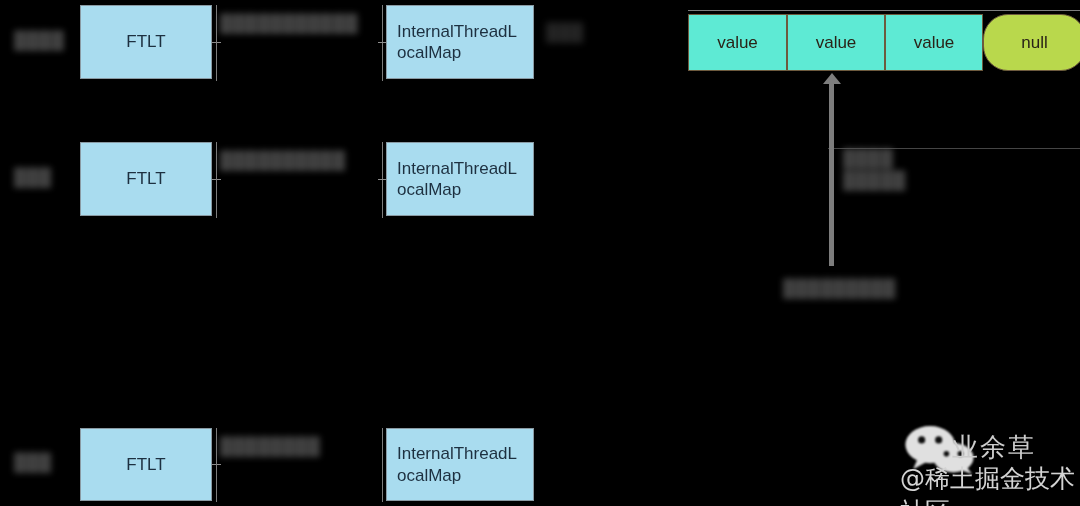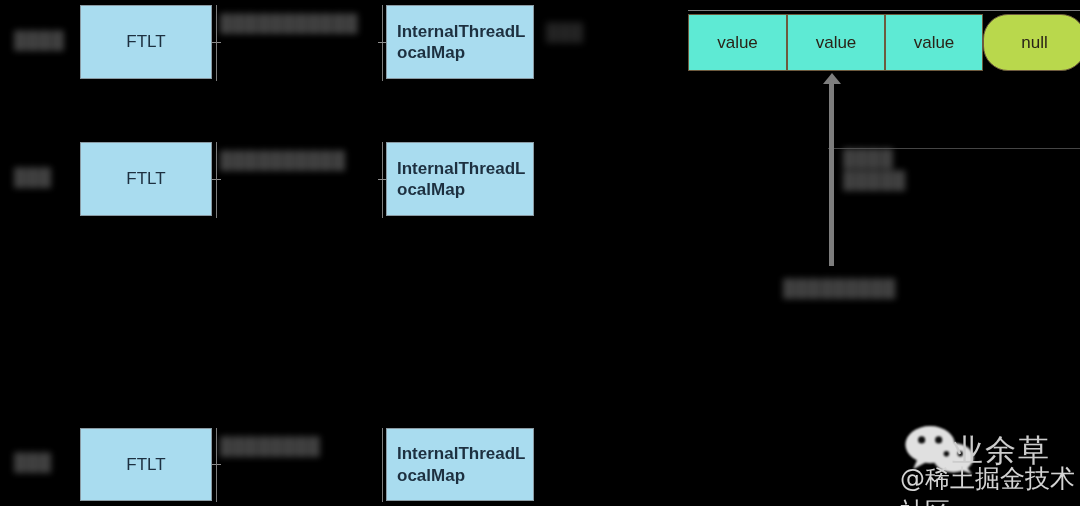"InternalThreadL" .node.leftpad { font-weight: bold -> none }
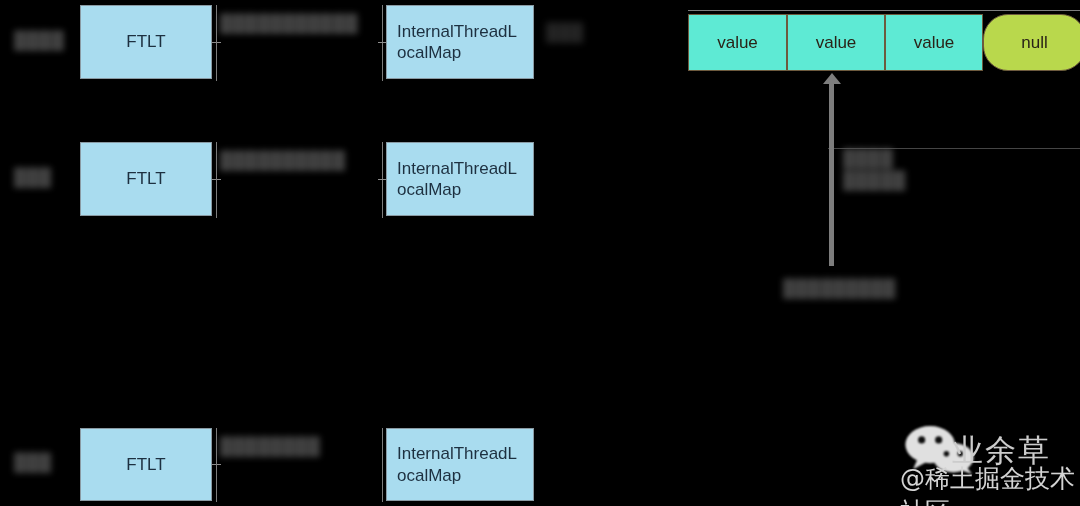"业余草" #watermark .wm-row1 { font-size: 31px -> 26px }
